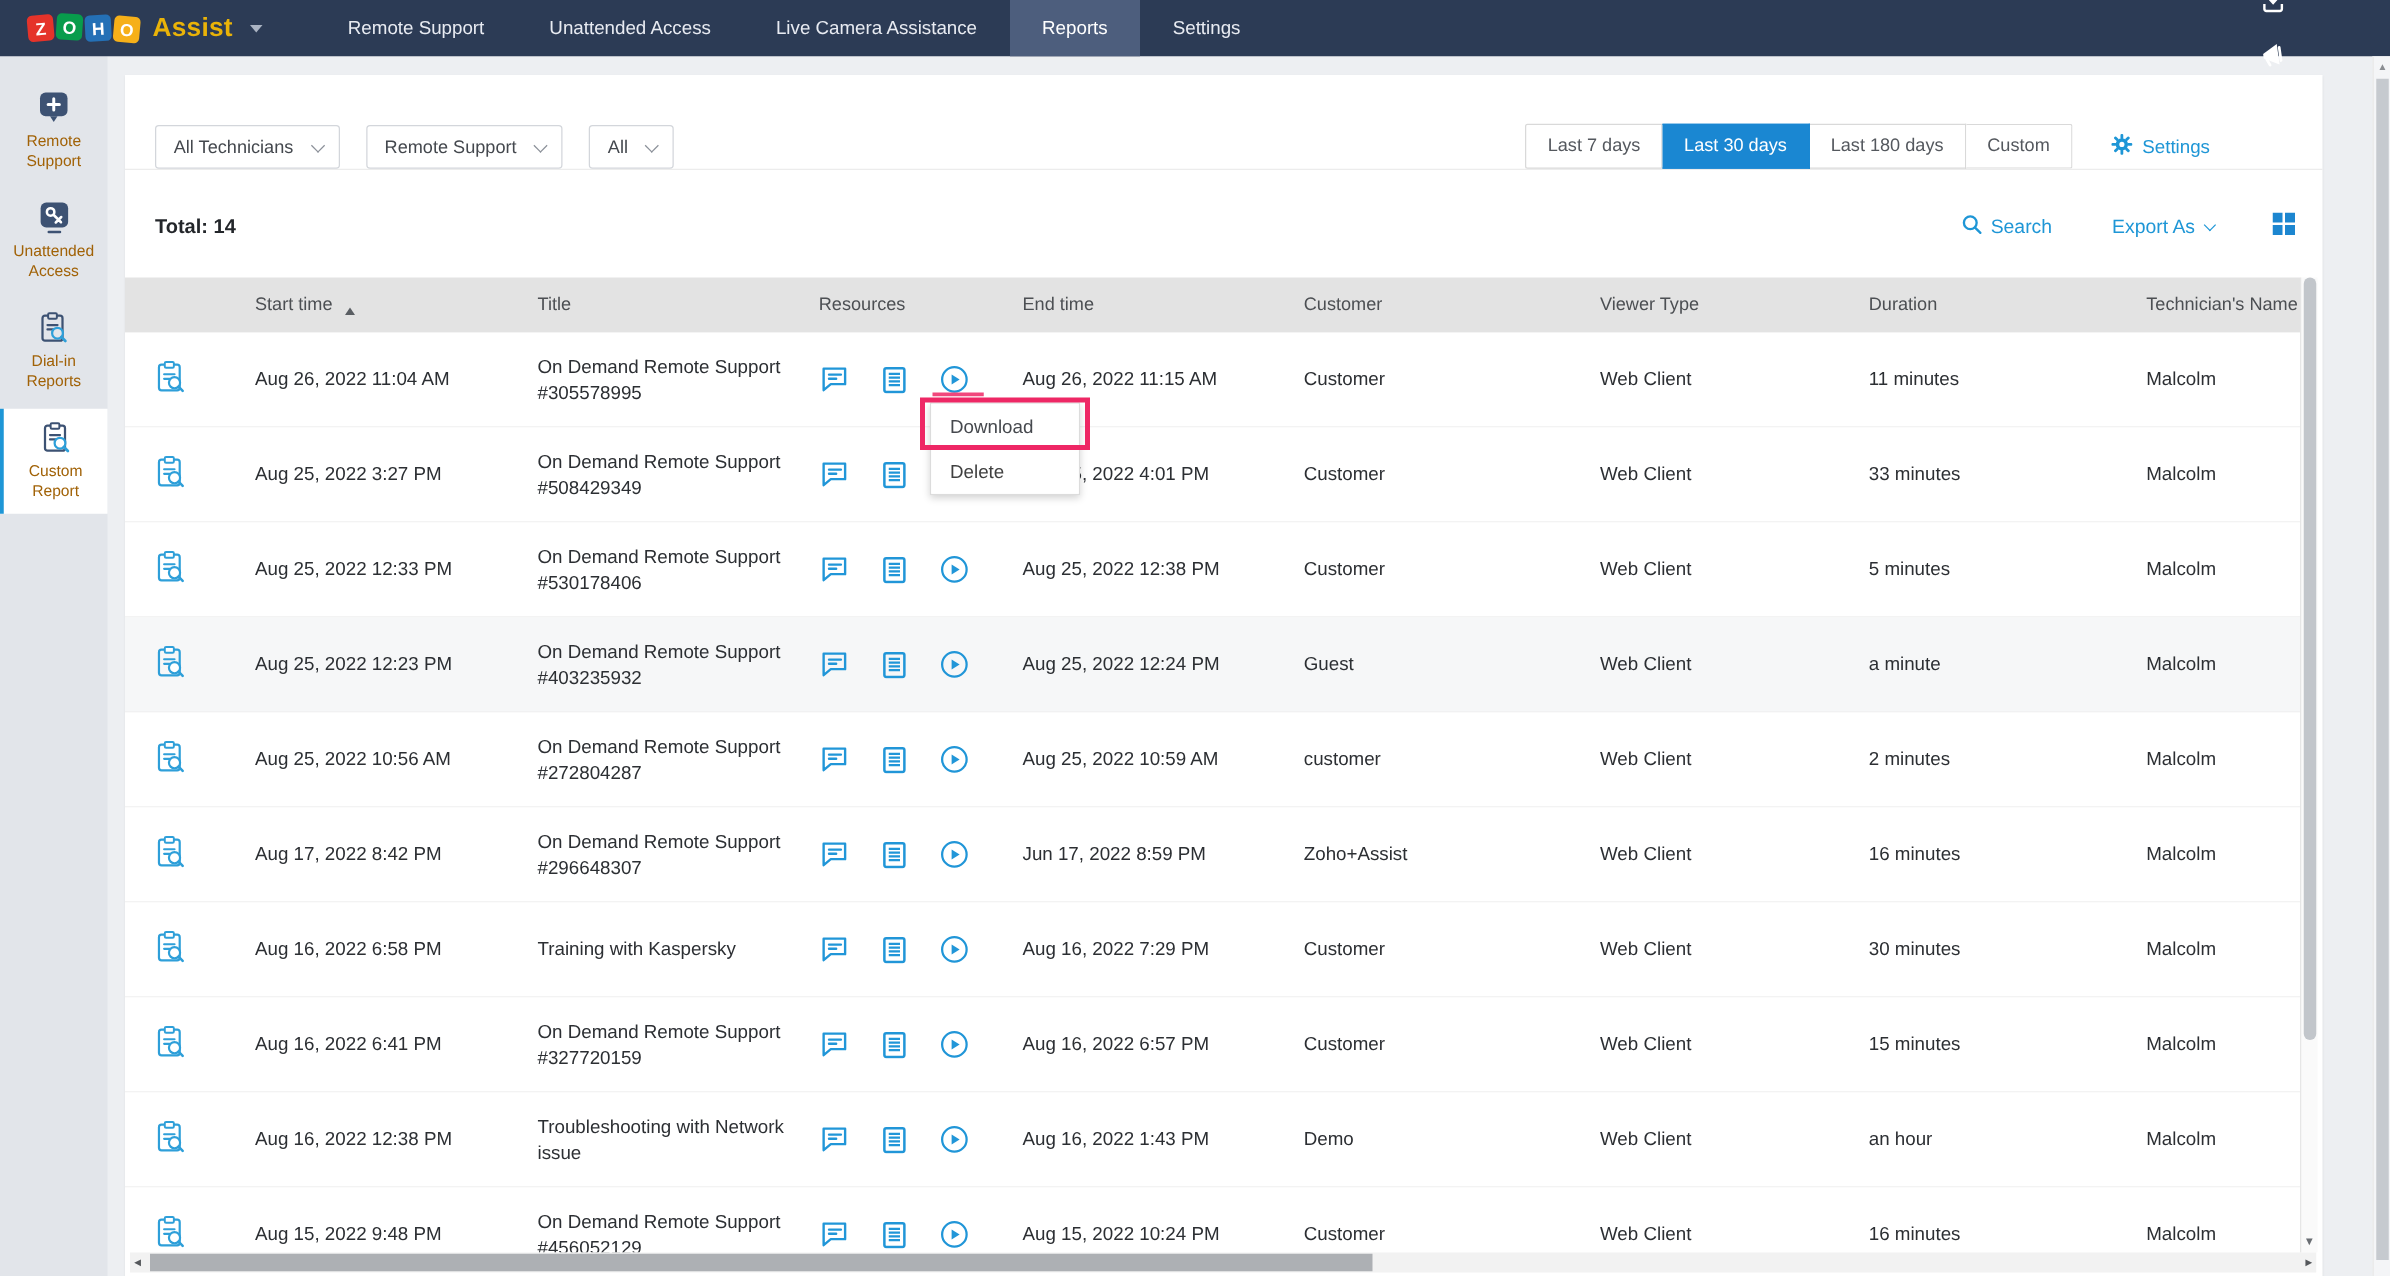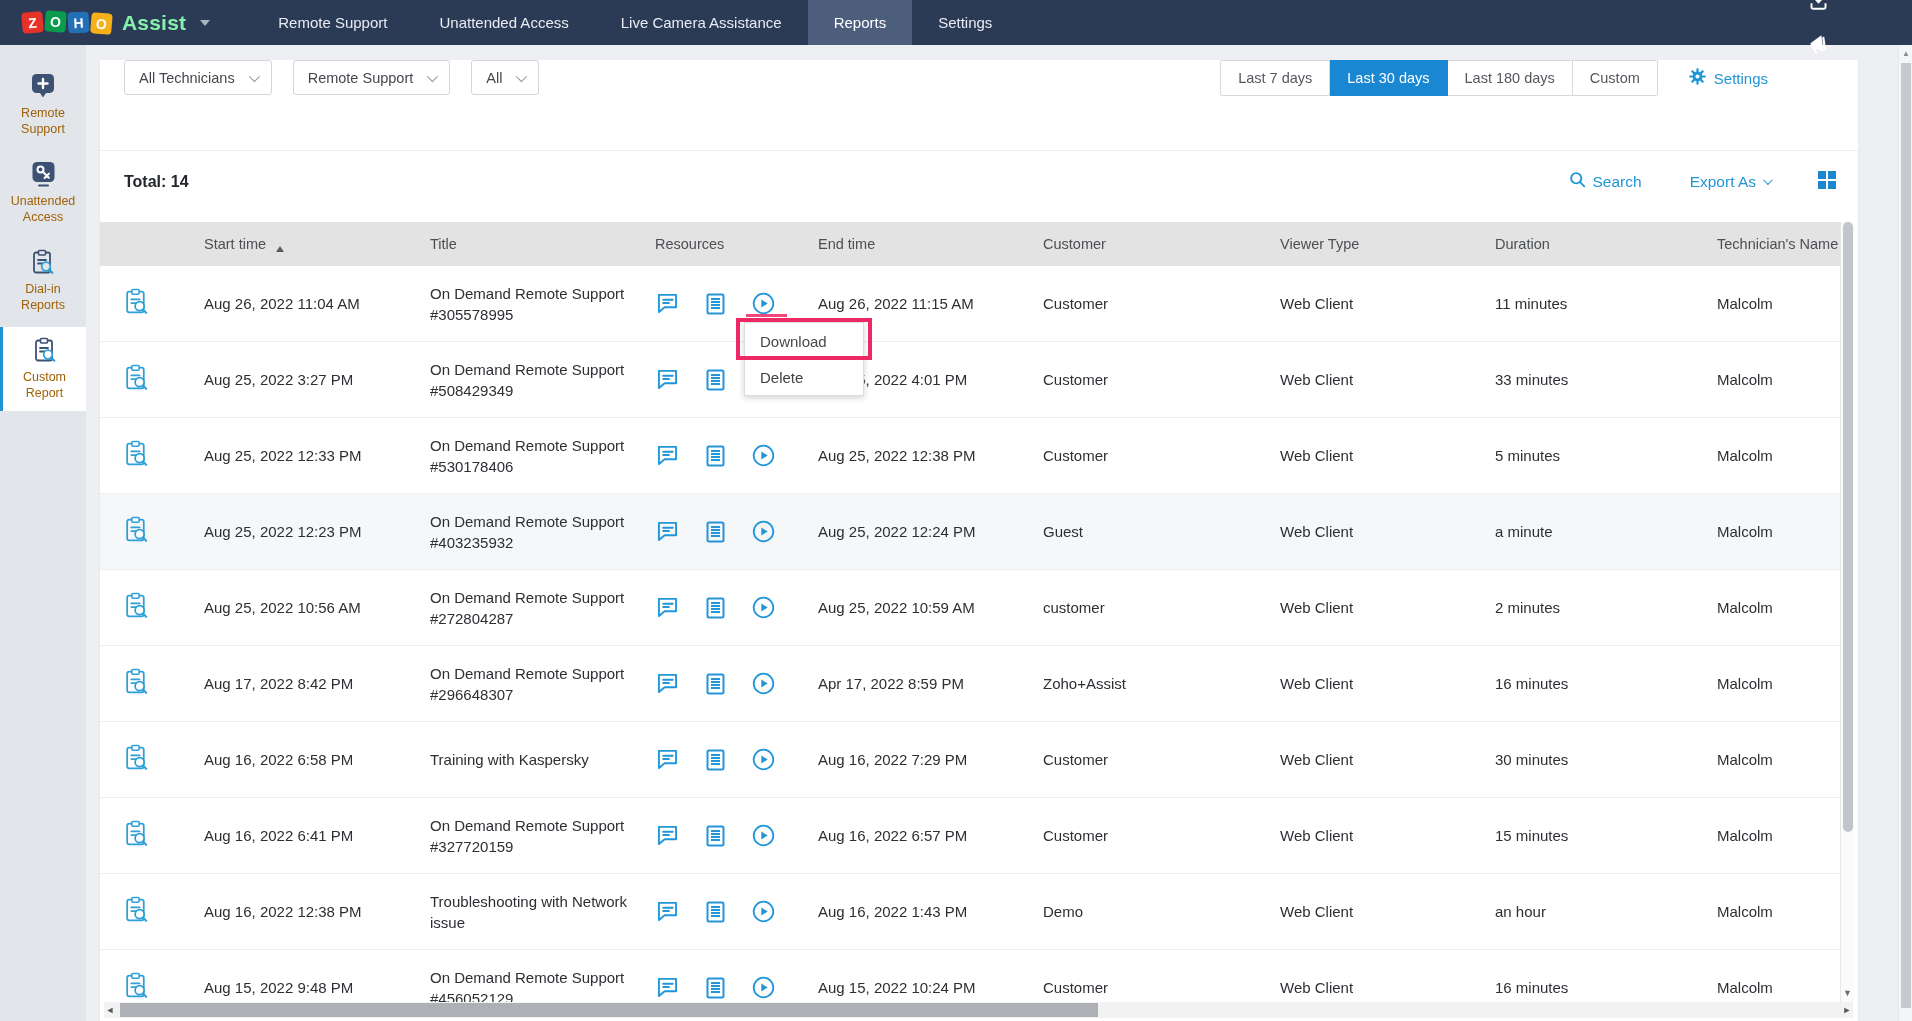"Assist" .logo .product { color: #86efac -> #eab308 }
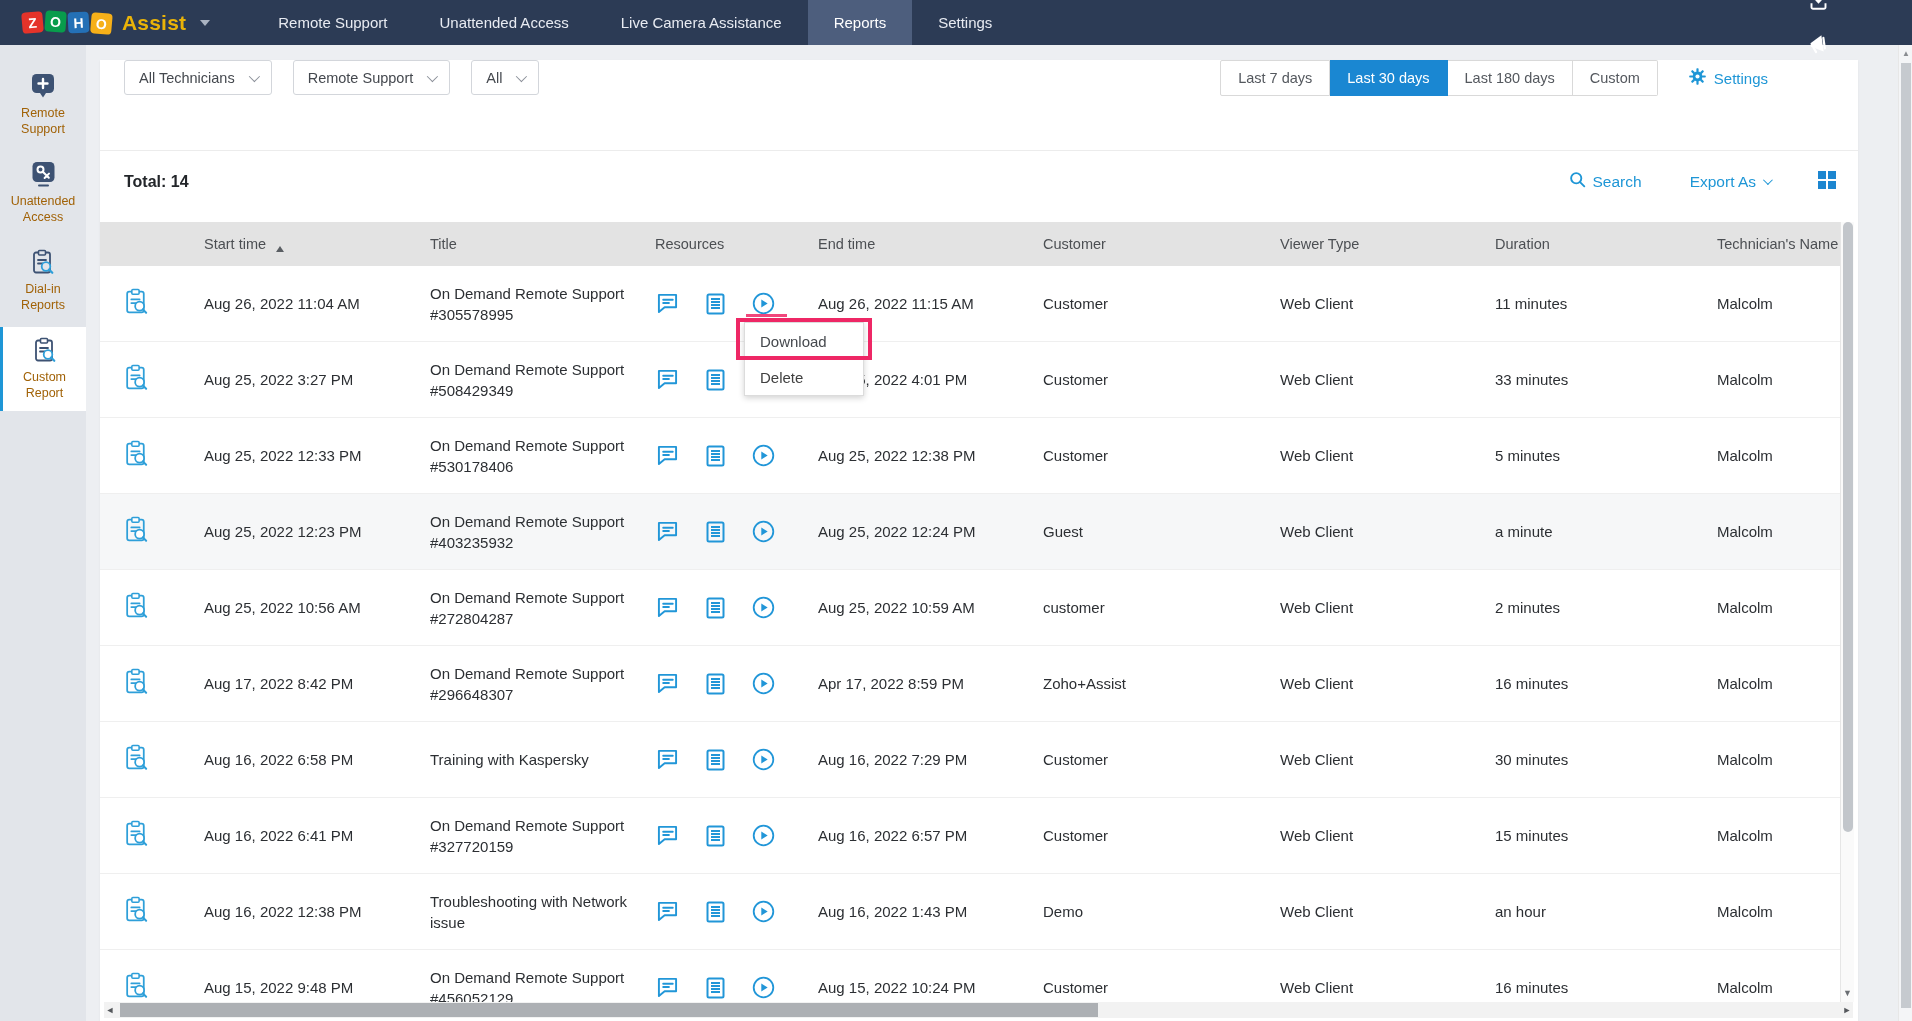"All Technicians" .filter-row { align-items: flex-start -> flex-end; height: 91px -> 76px }
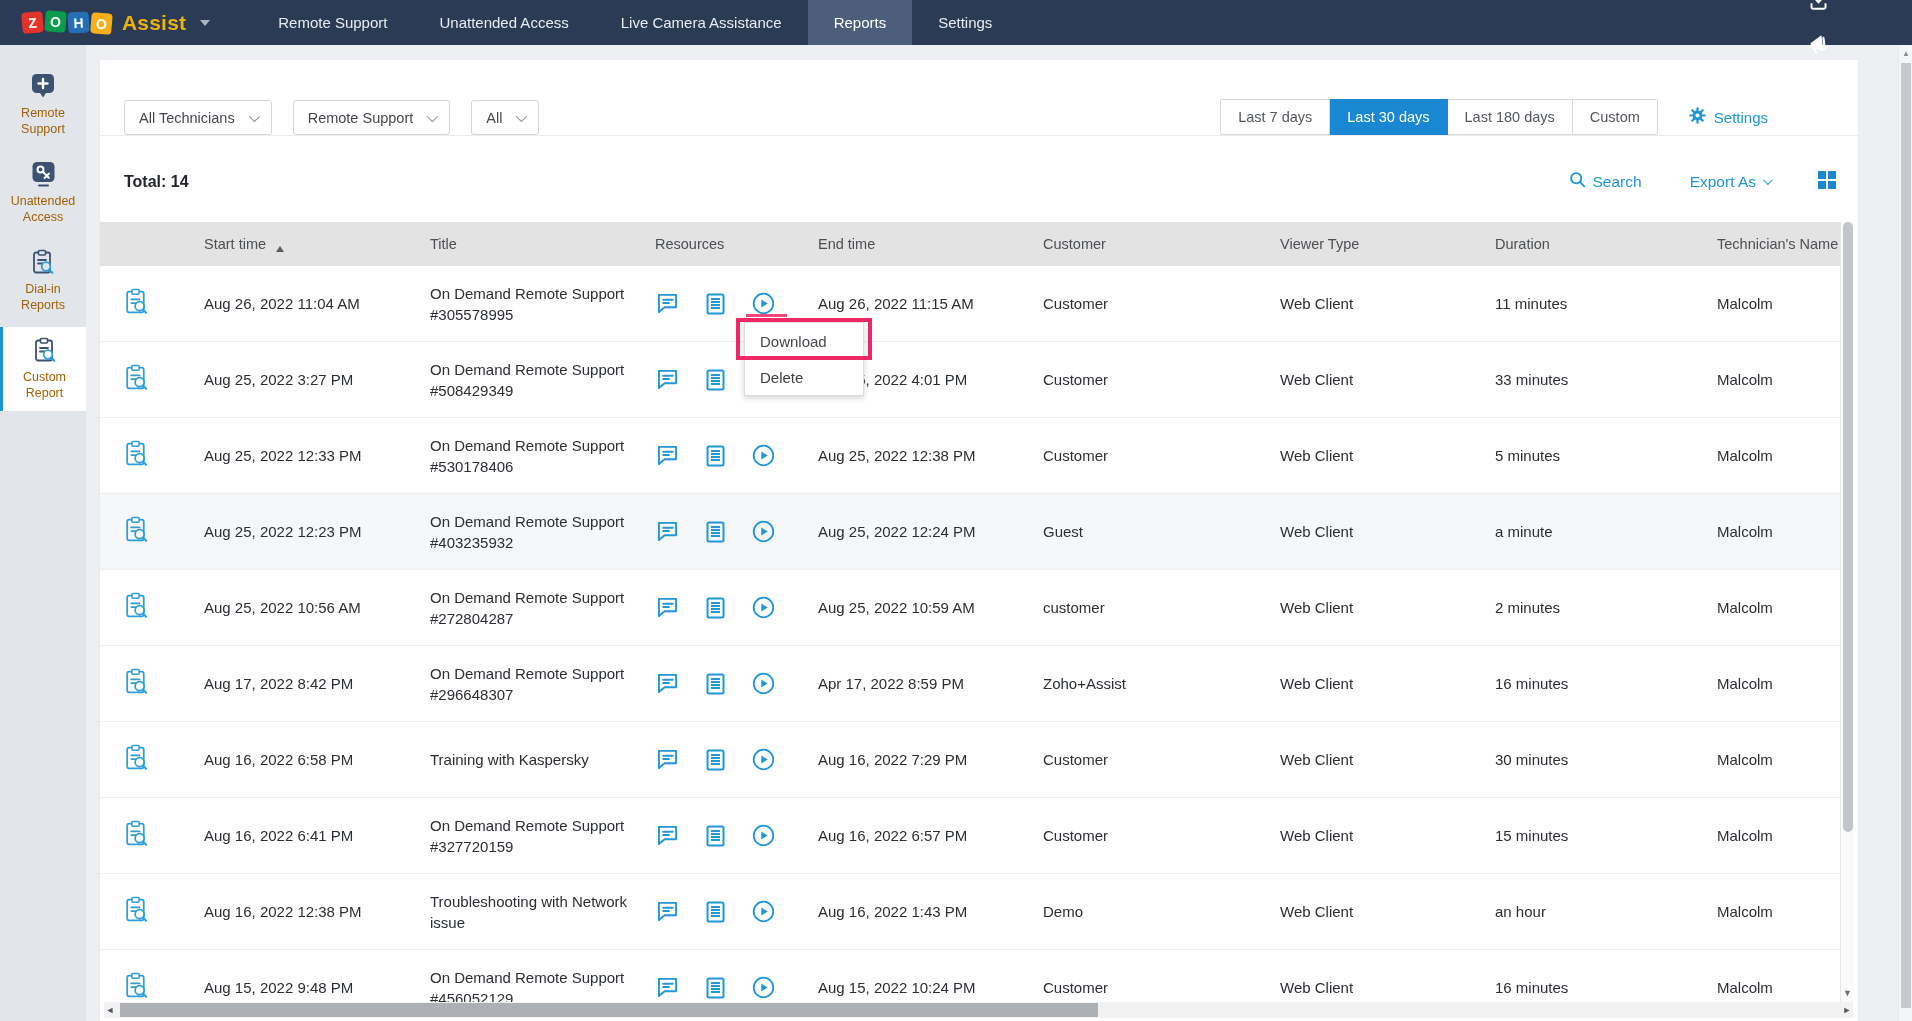"Apr 17, 2022 8:59 PM" div.cell { text: Apr -> Jun }
